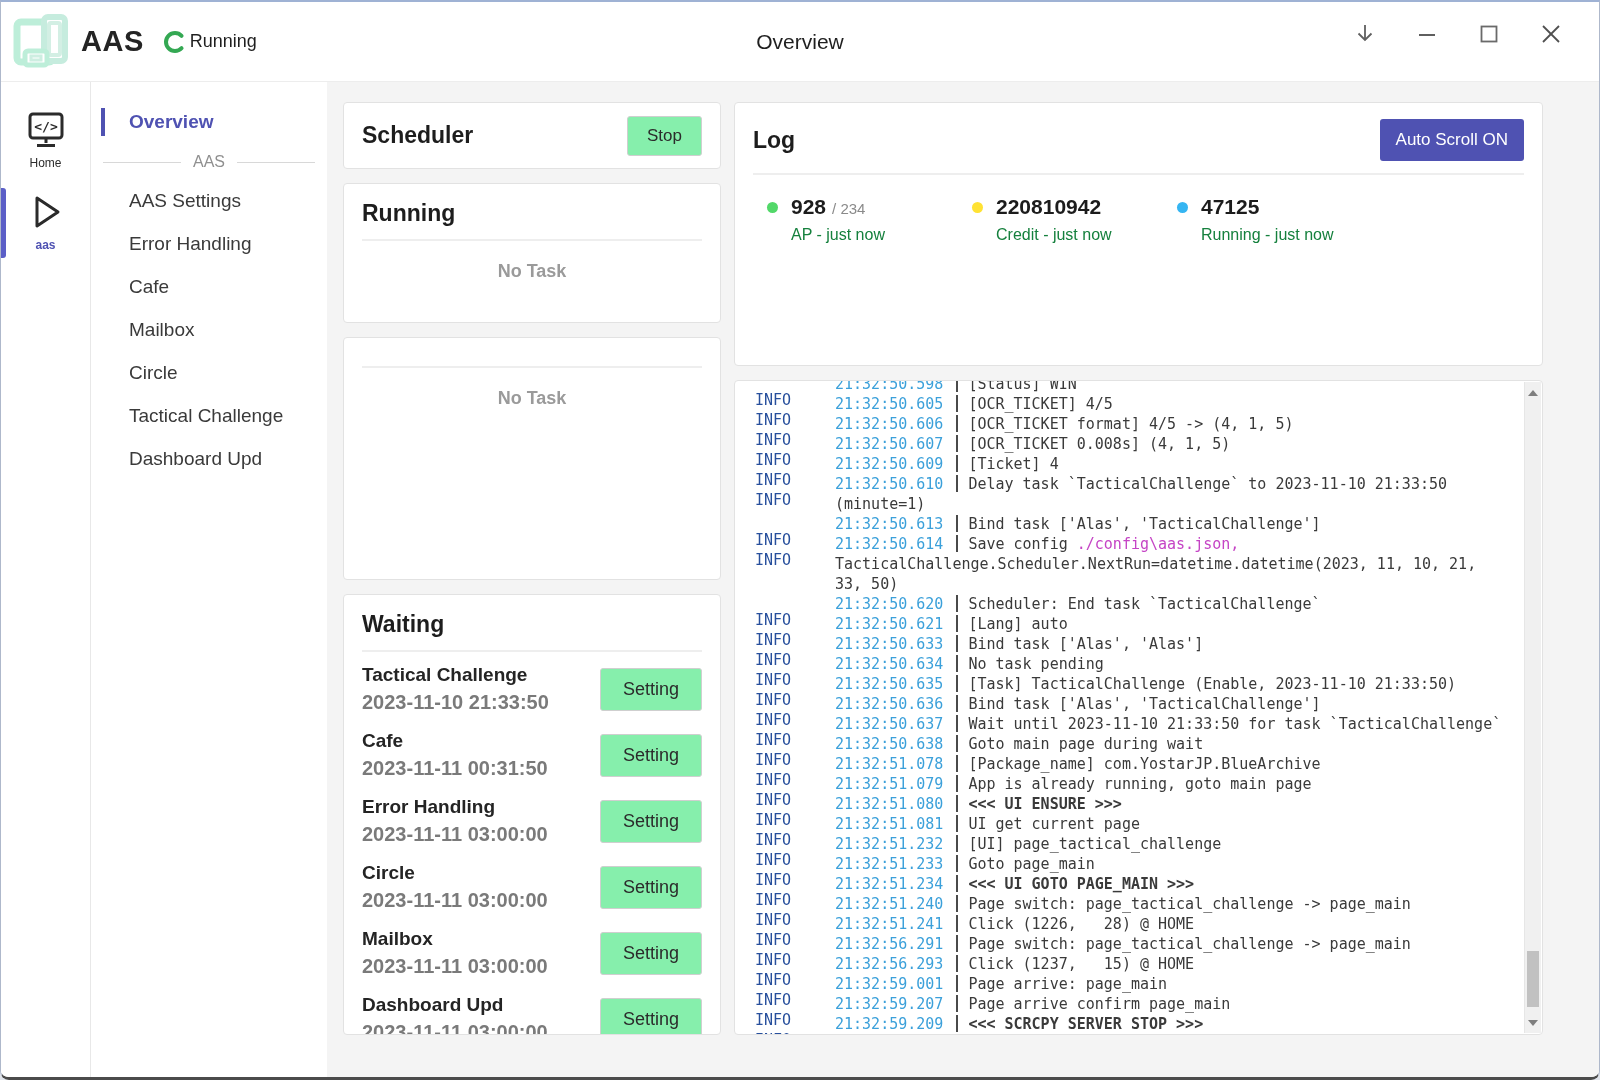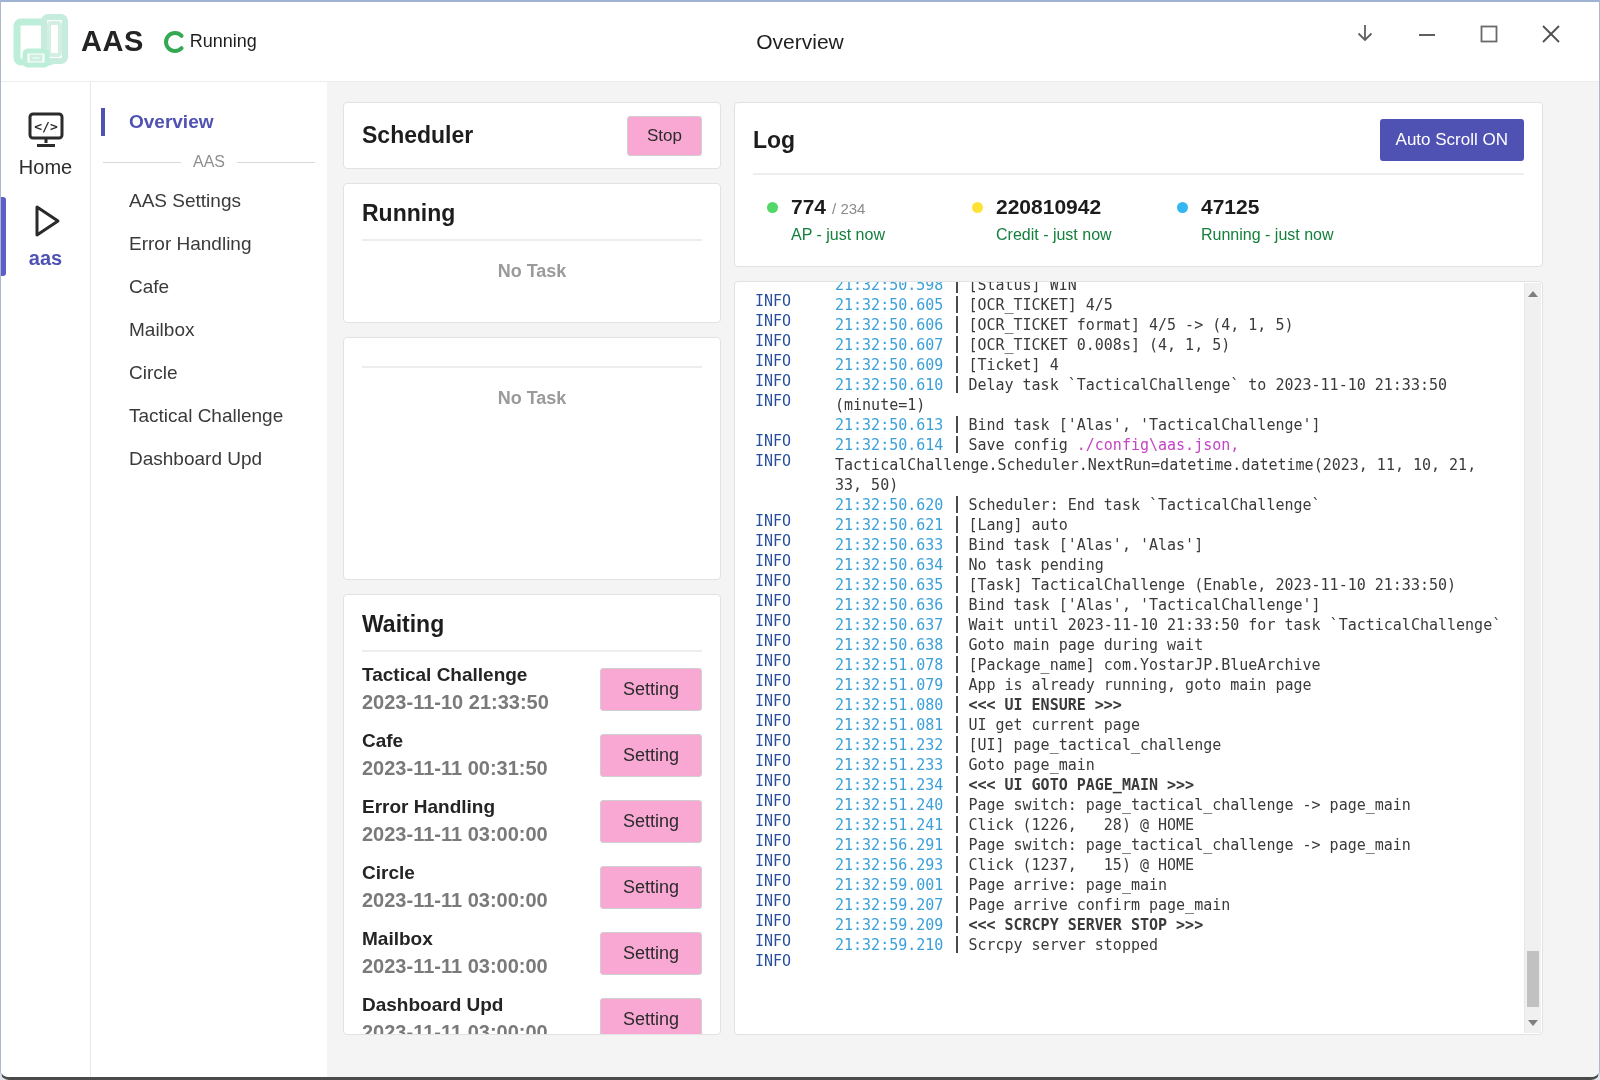"Stop" .btn-outline { background: #f9a8d4 -> #86efac }
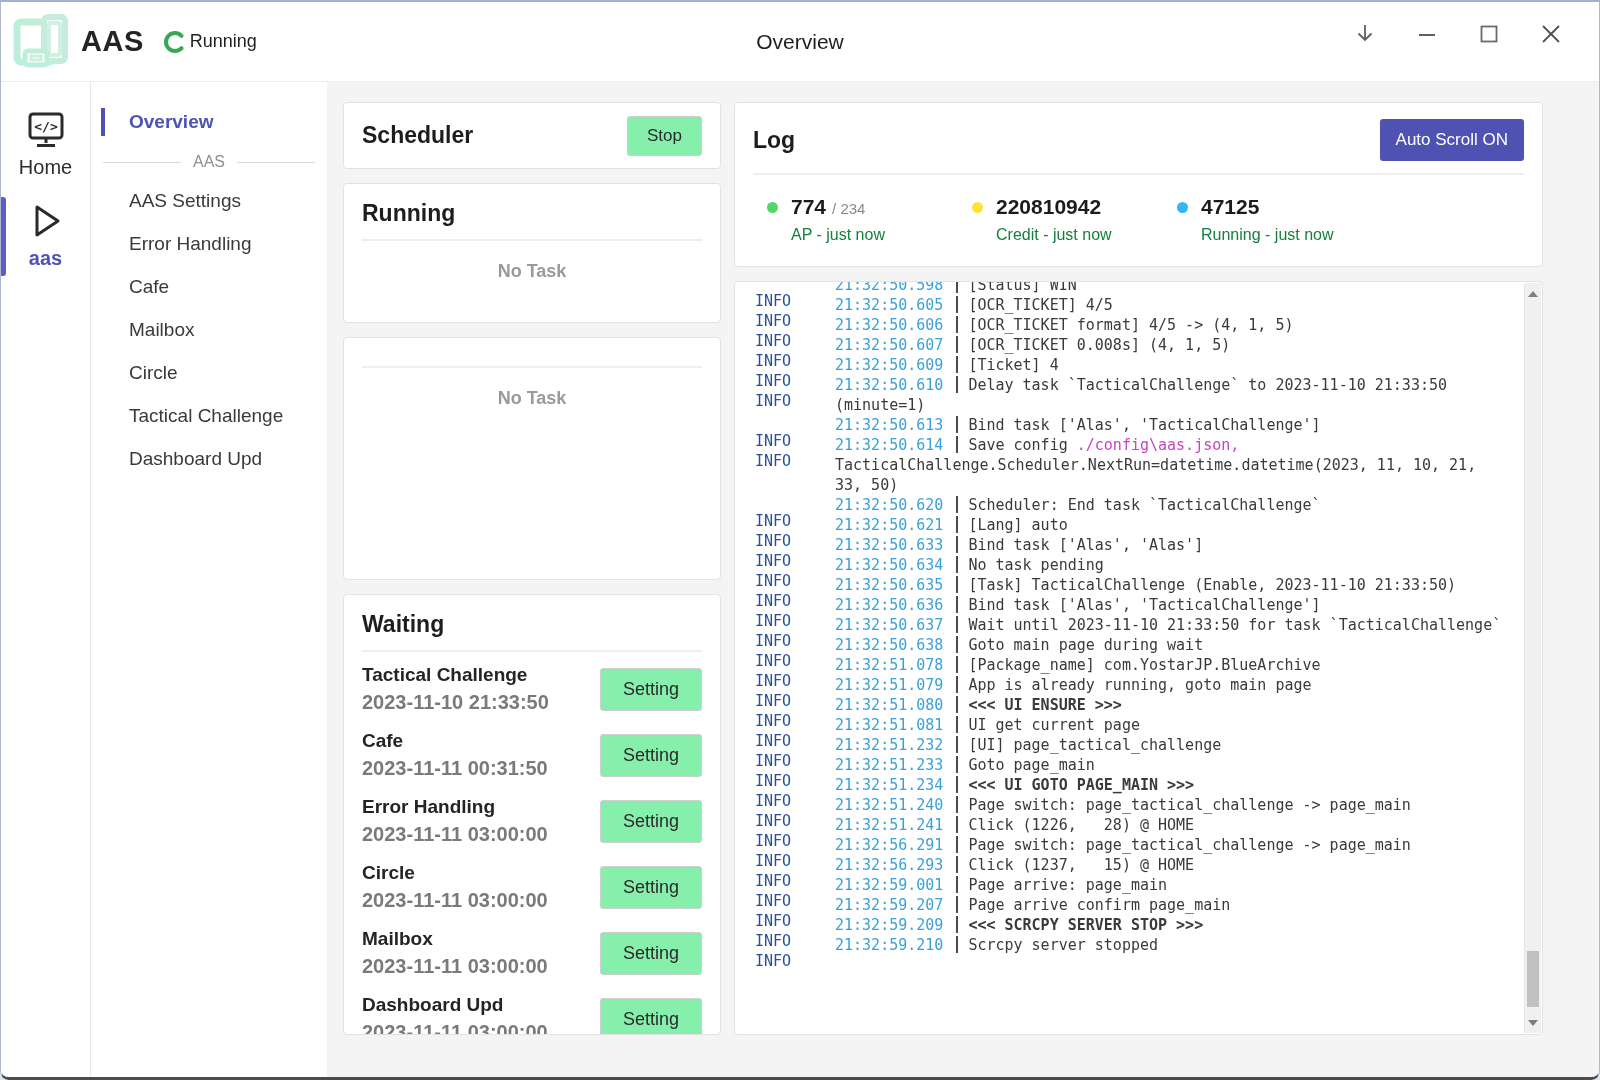"Log" .card-stats { height: 165px -> 264px }
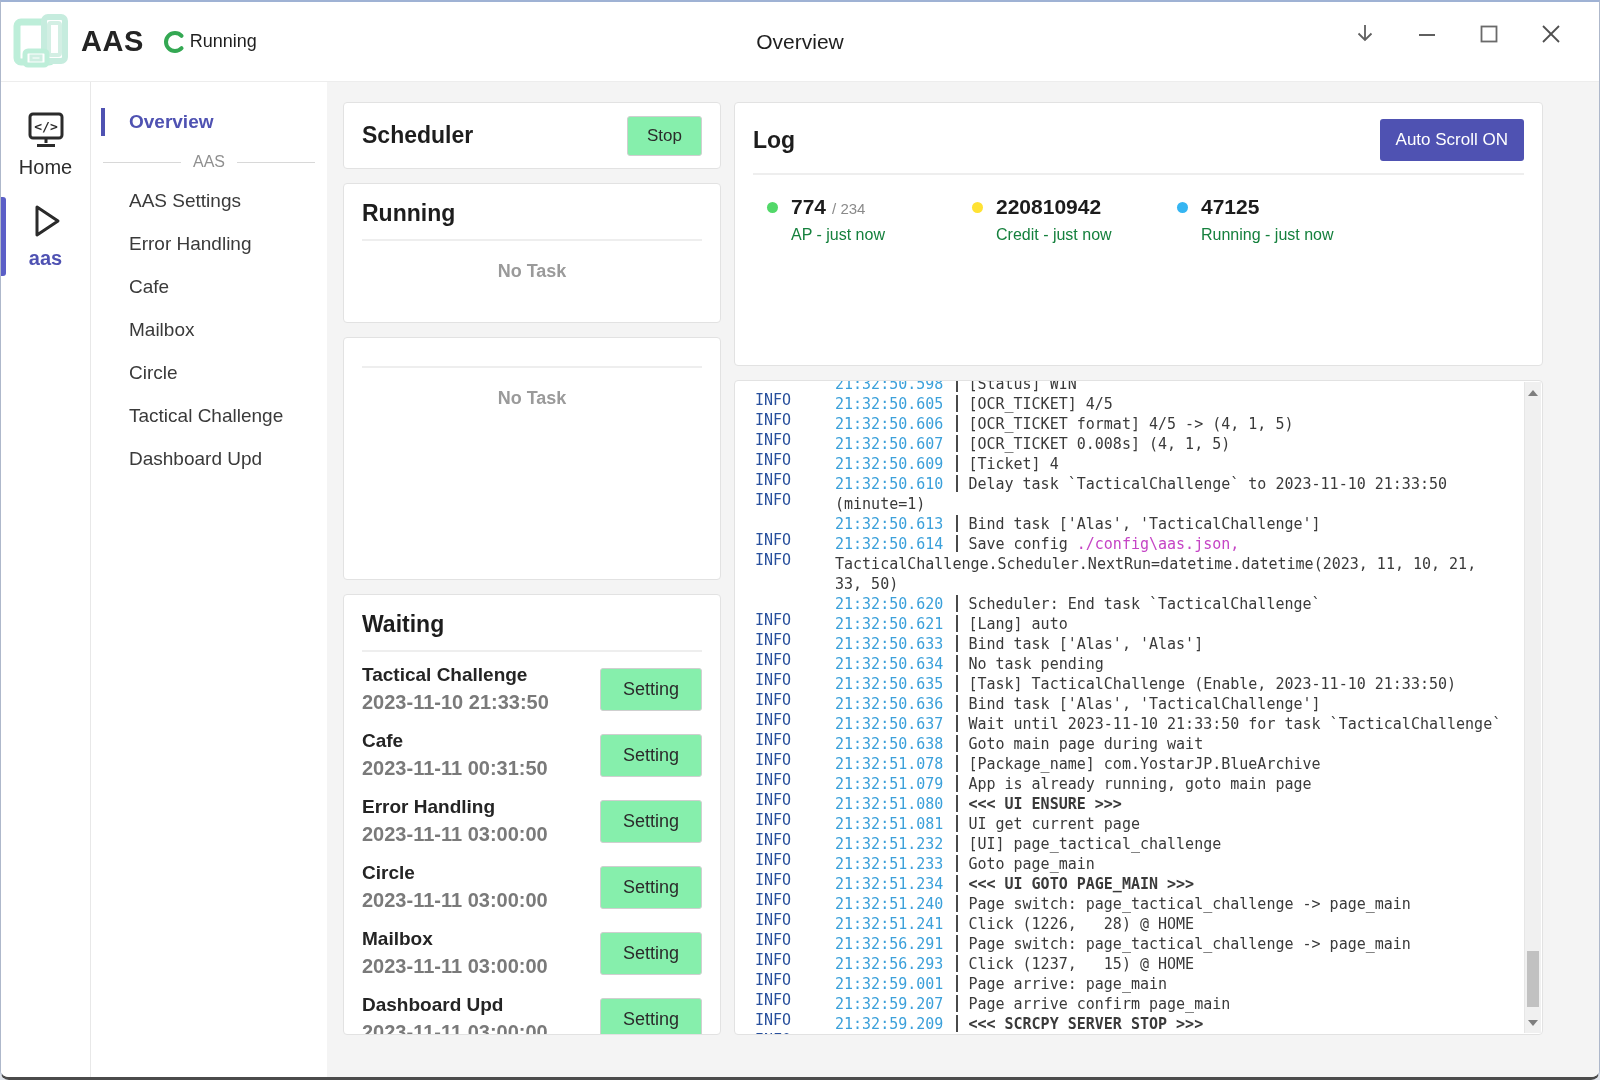"Home" .rail-item .rail-label { font-size: 20px -> 12px }
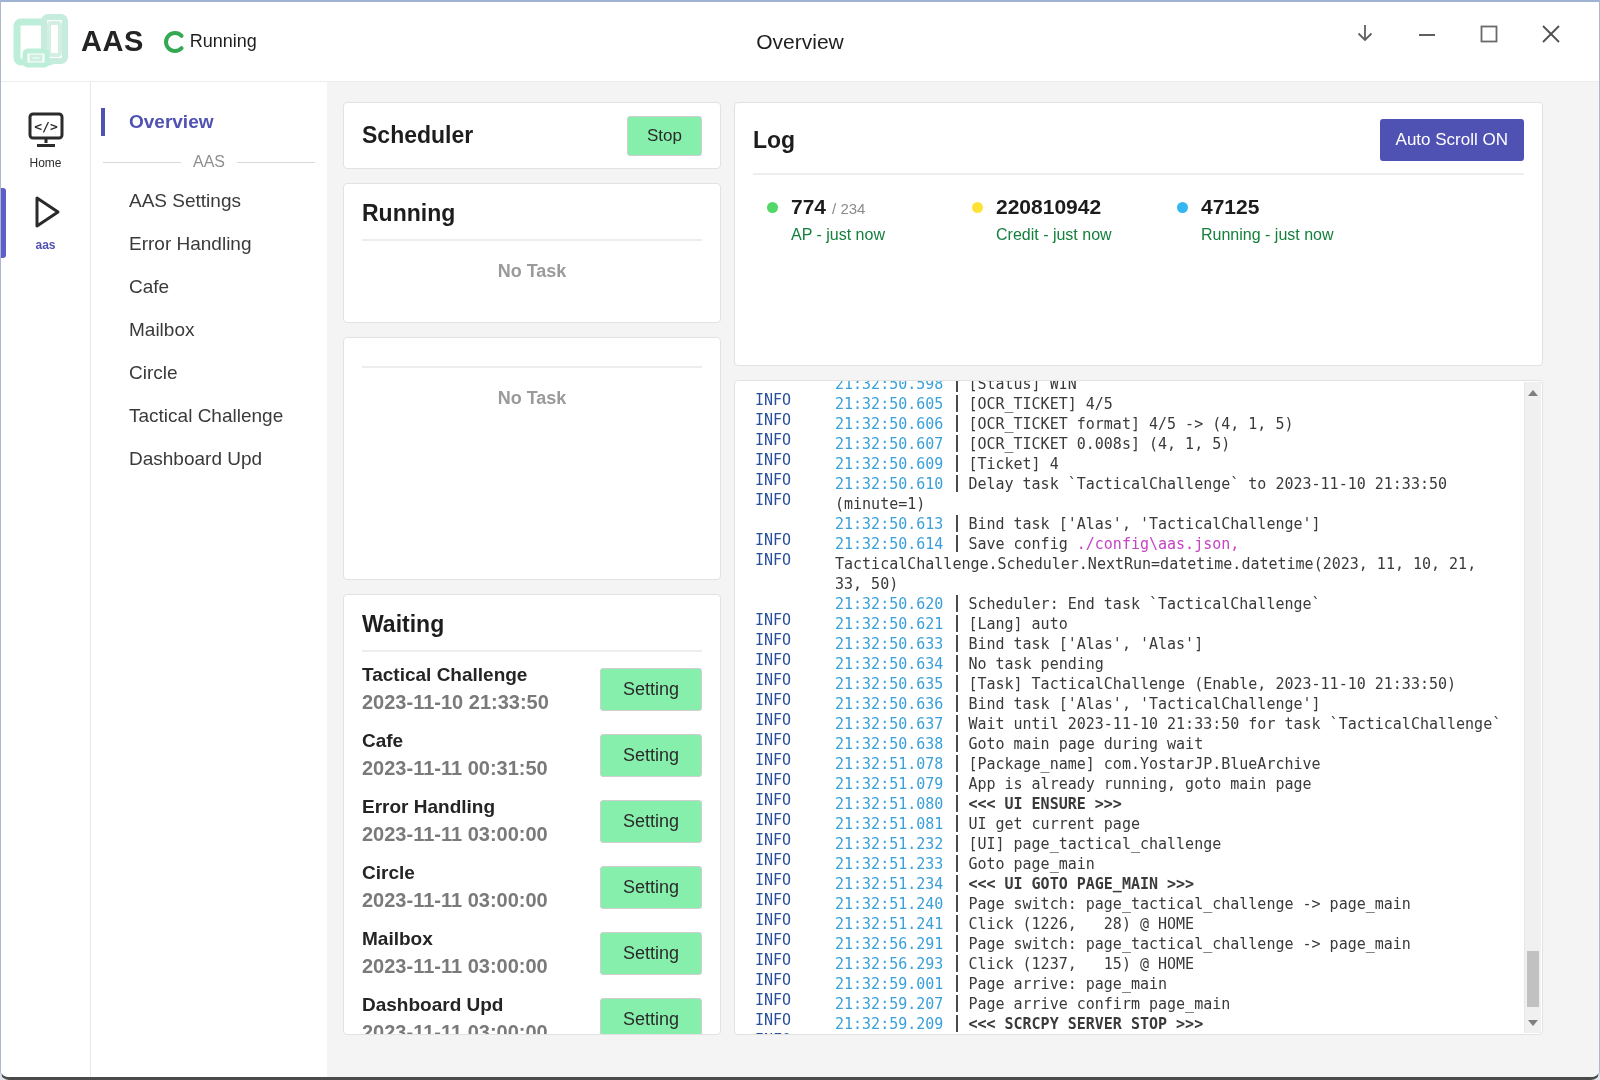"774" span.stat-value { text: 774 -> 928 }
